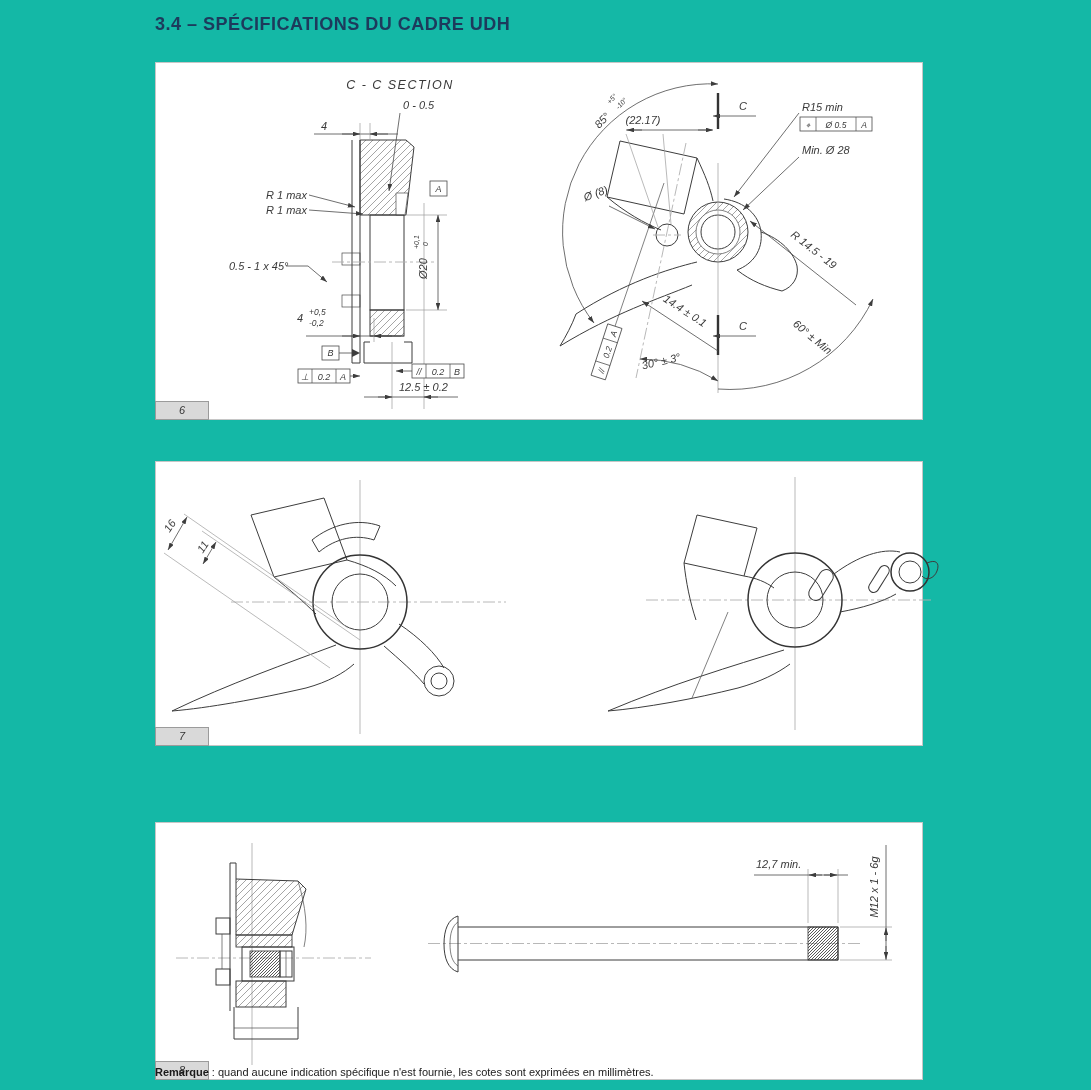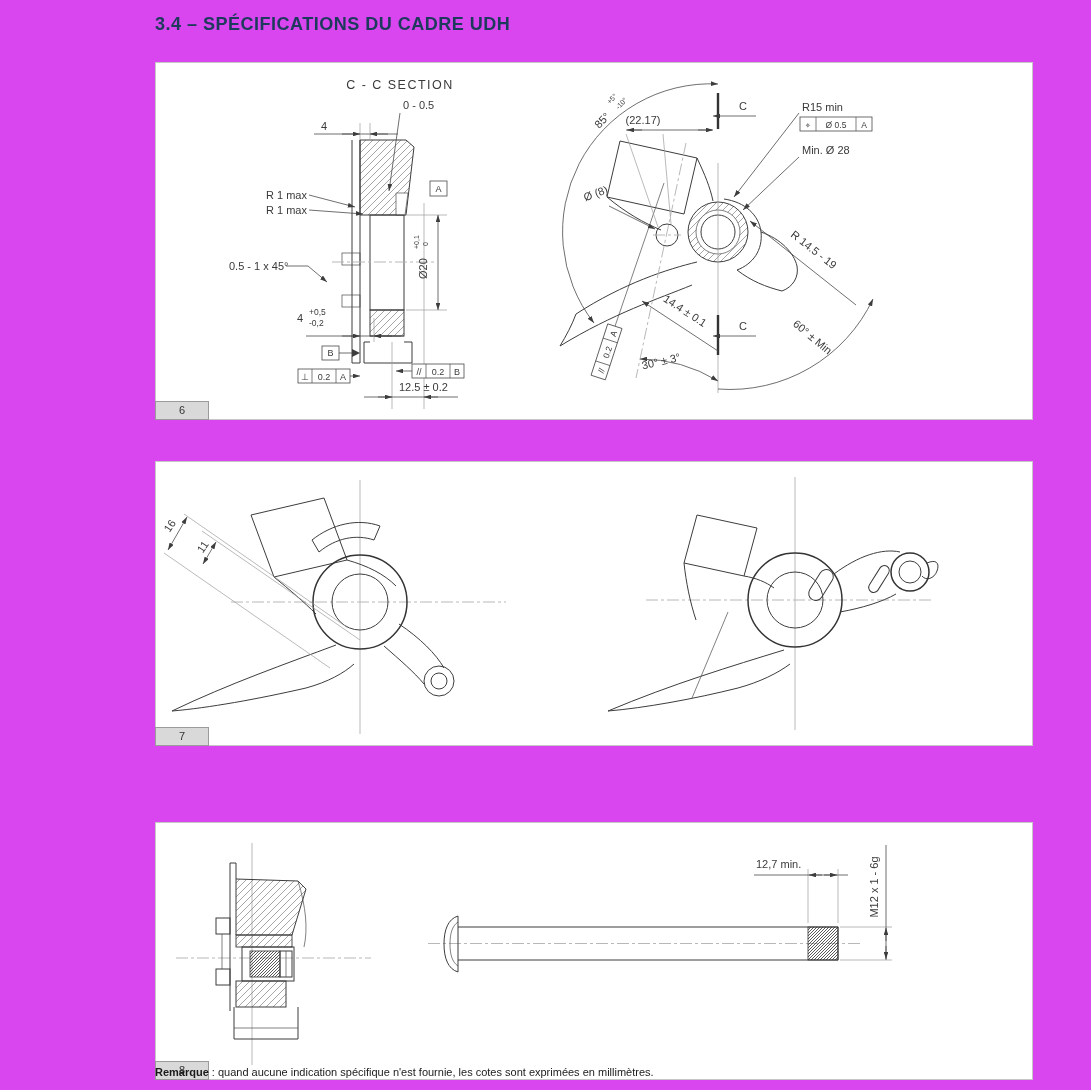"3.4 – SPÉCIFICATIONS DU CADRE" #page { background: #d946ef -> #14b8a6 }
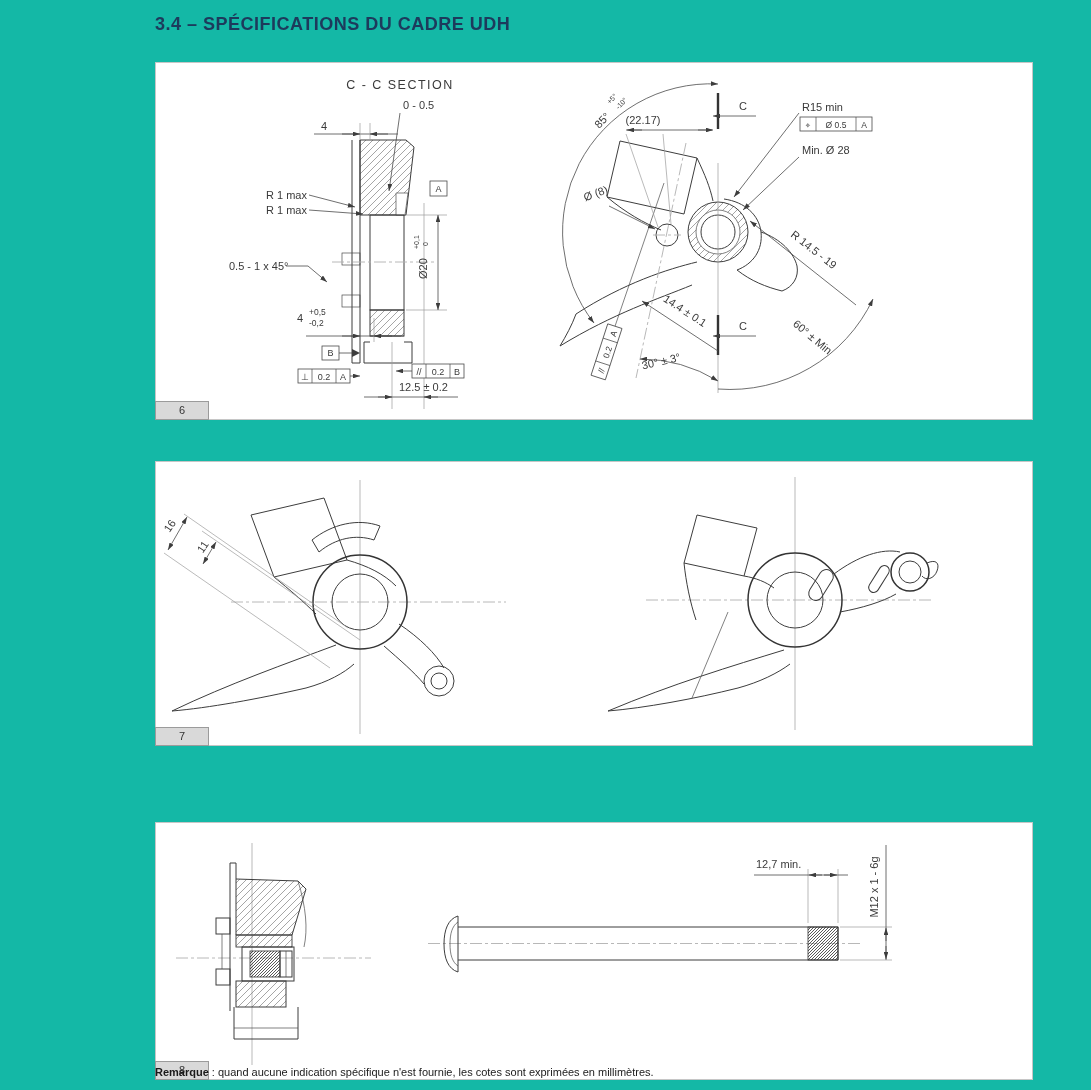"C - C SECTION" .fig-box { font-style: none -> italic; width: 878px -> 768px }
